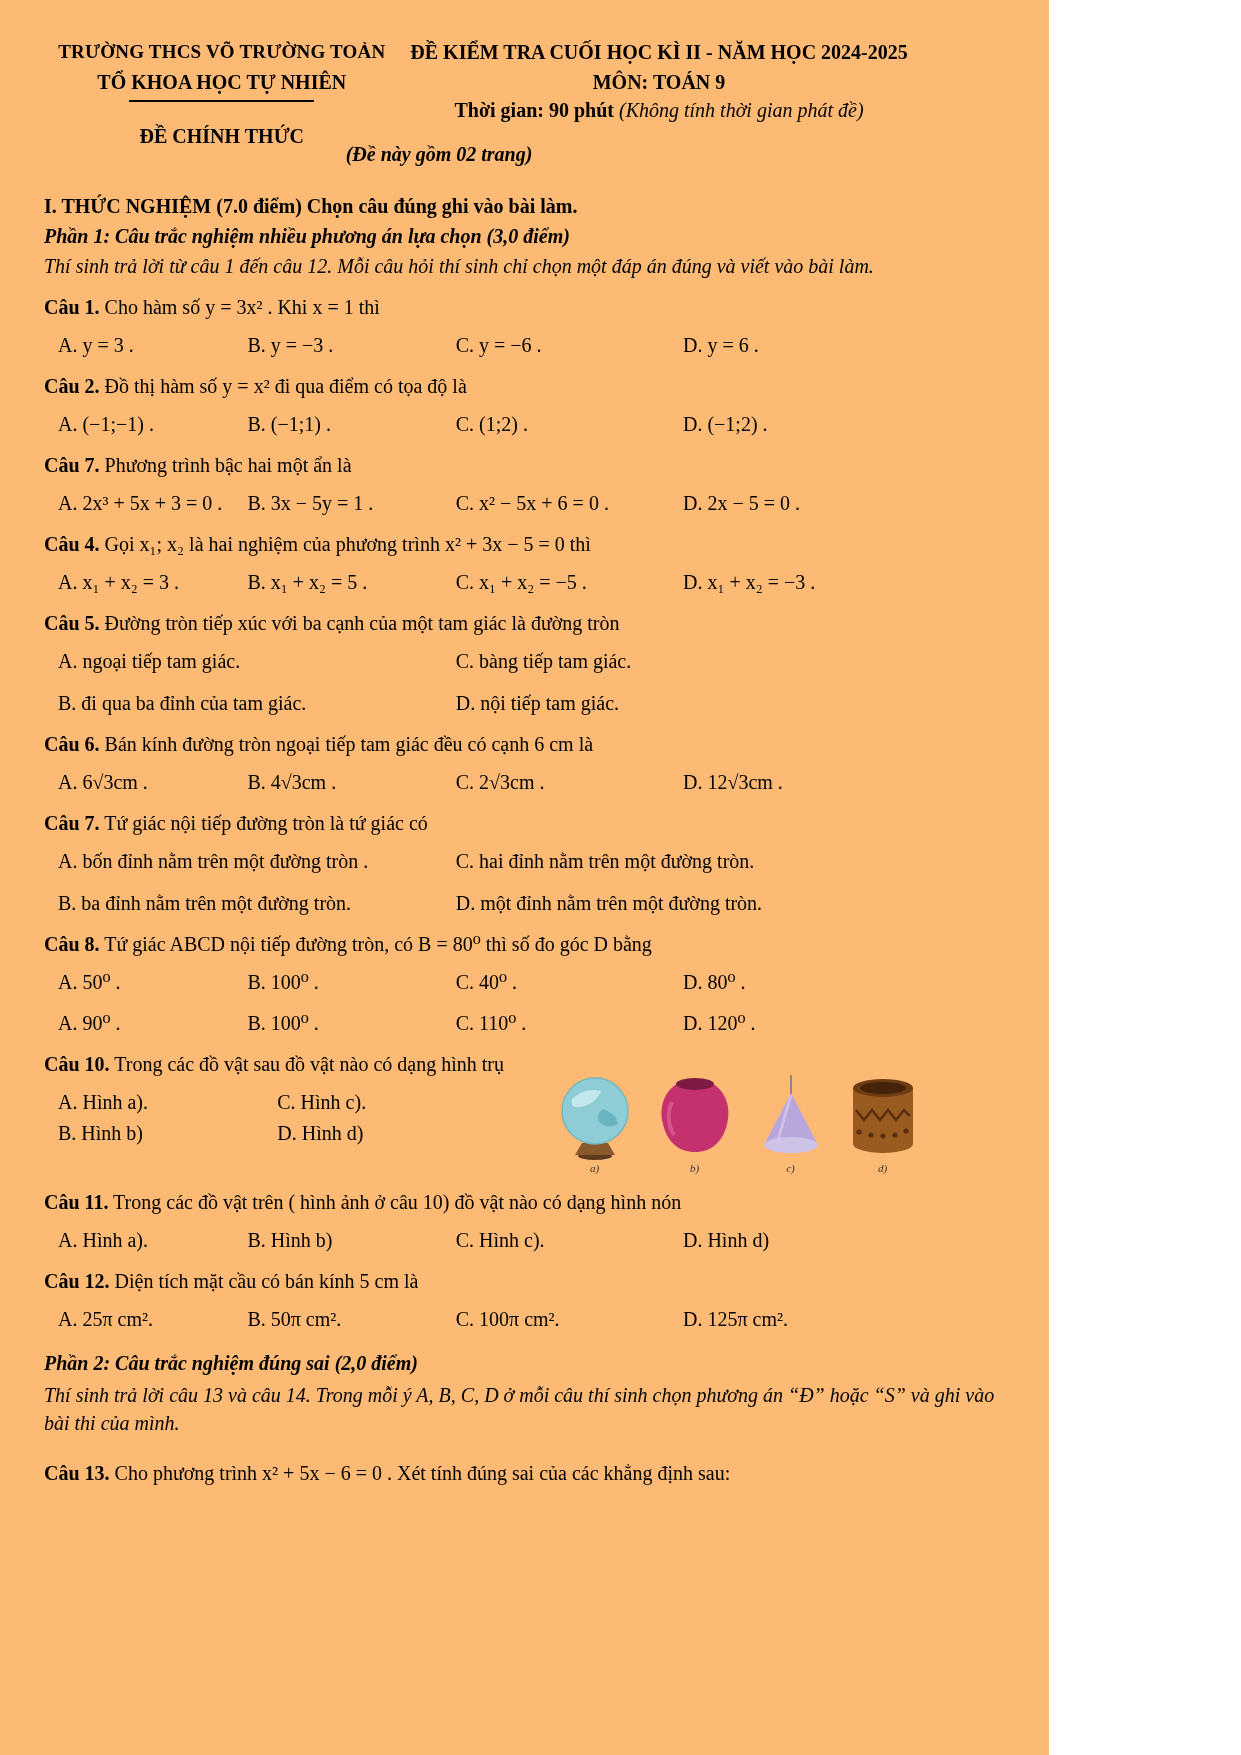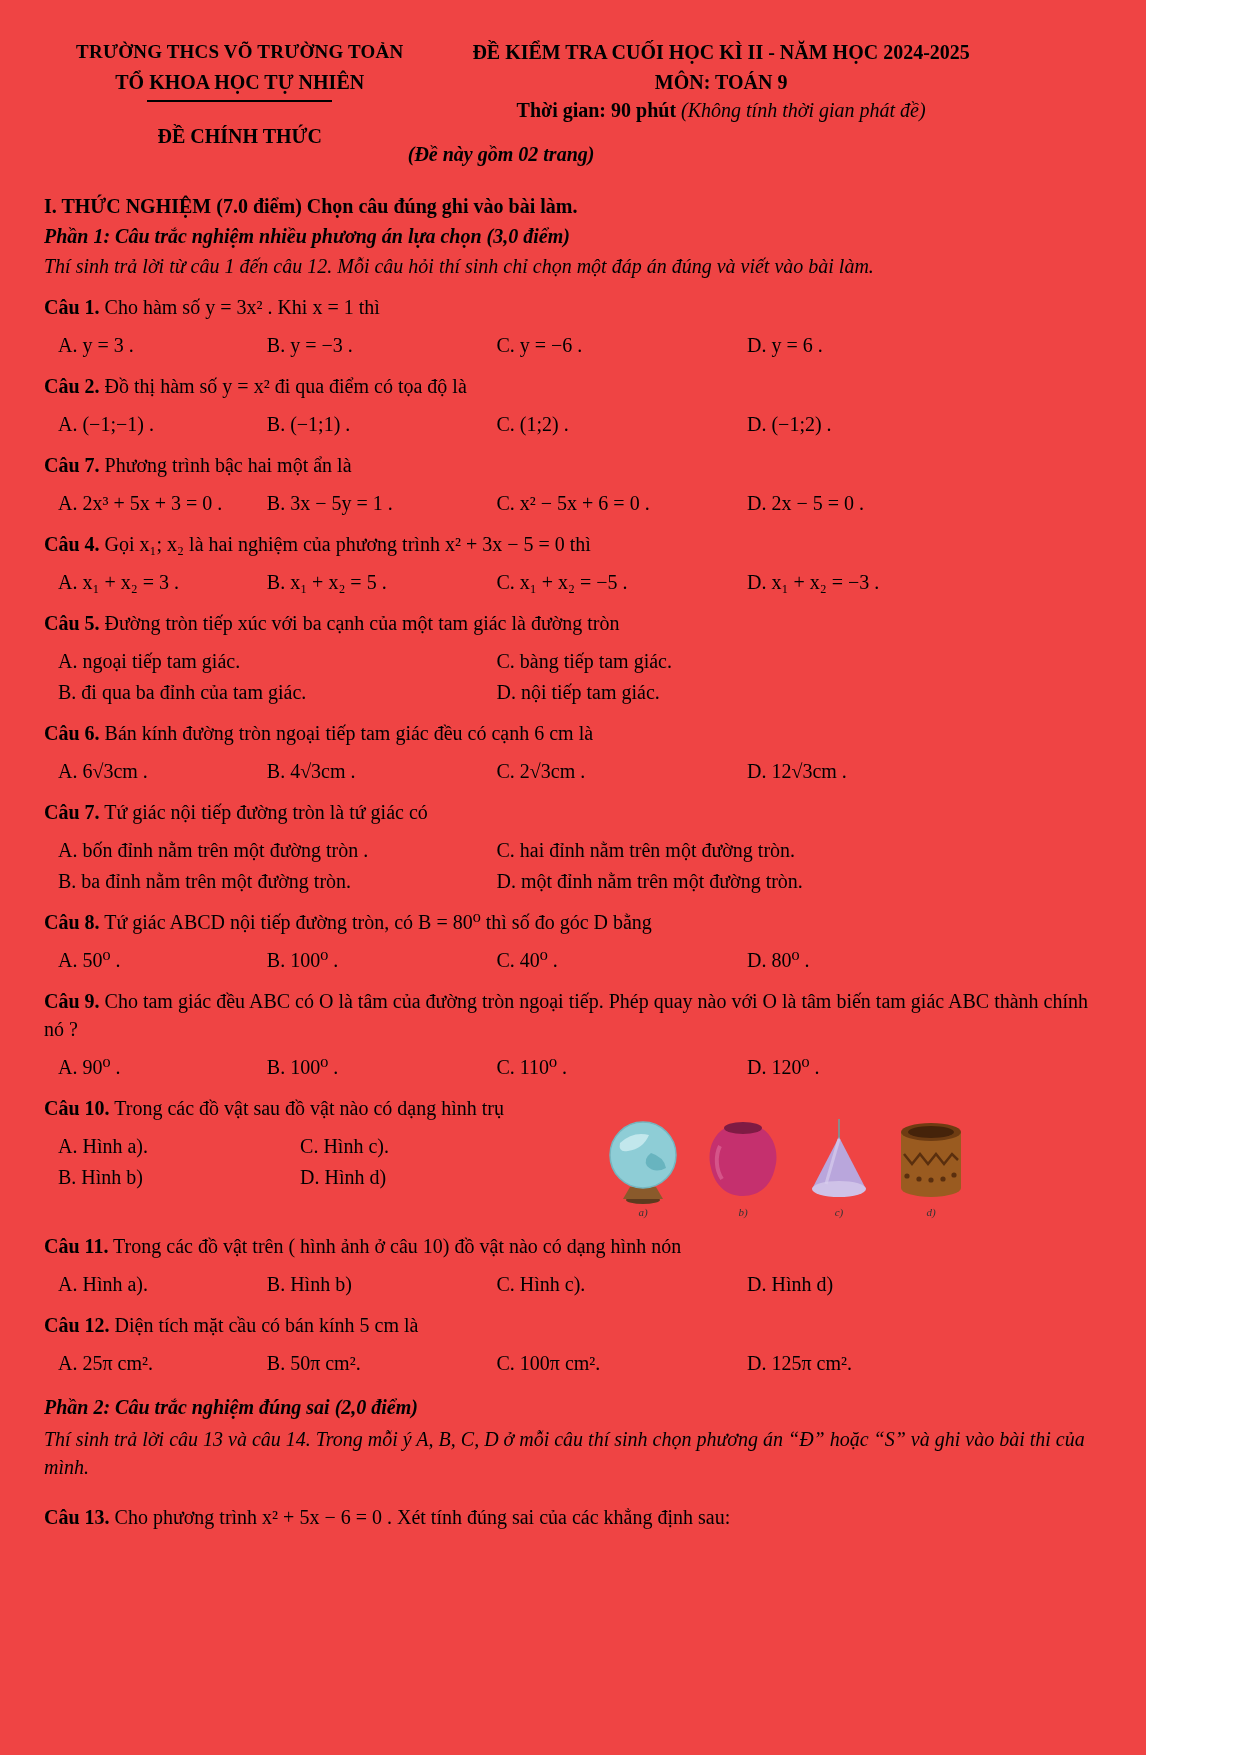"TRƯỜNG THCS VÕ TRƯỜNG TOẢN" .page { background: #ef4444 -> #fdba74; width: 1146px -> 1049px }
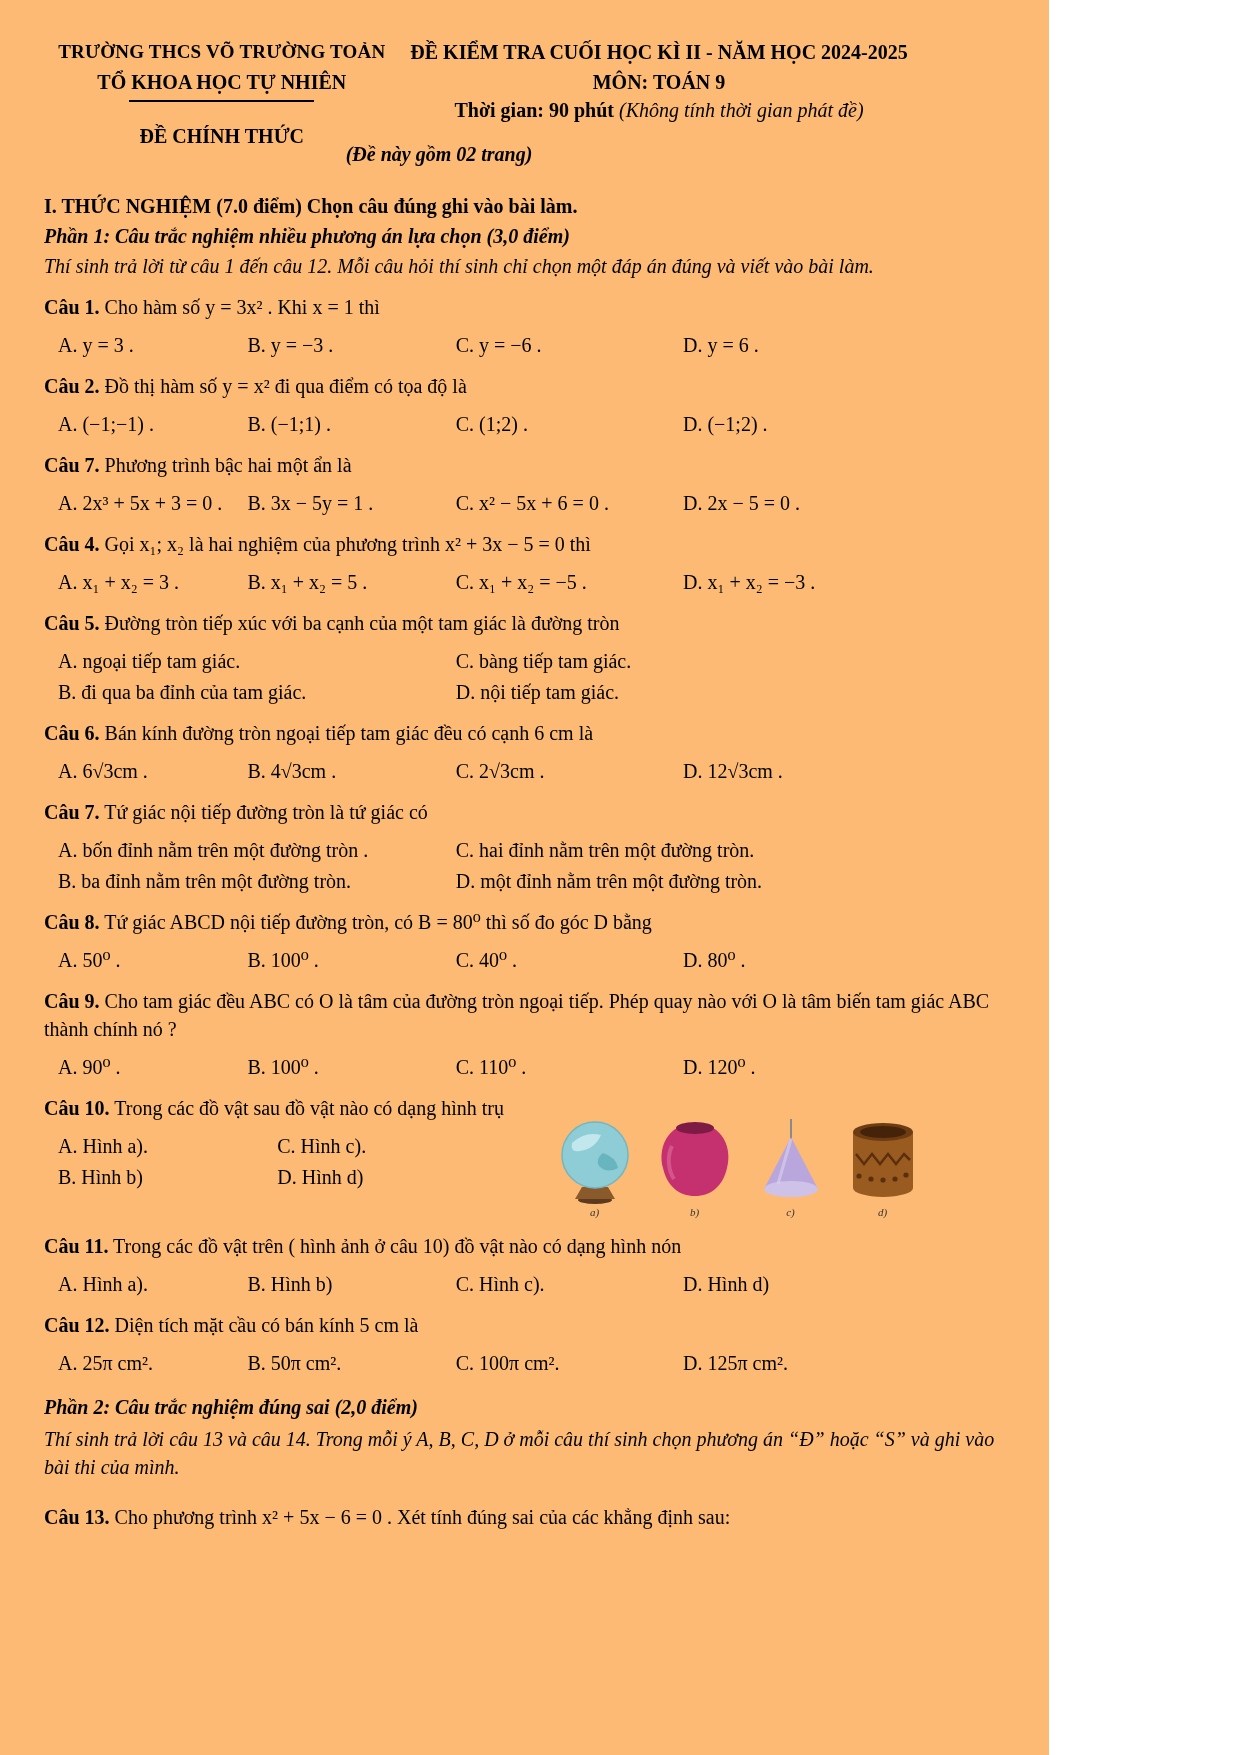"A. ngoại tiếp tam giác." .opts2 { row-gap: 3px -> 14px }
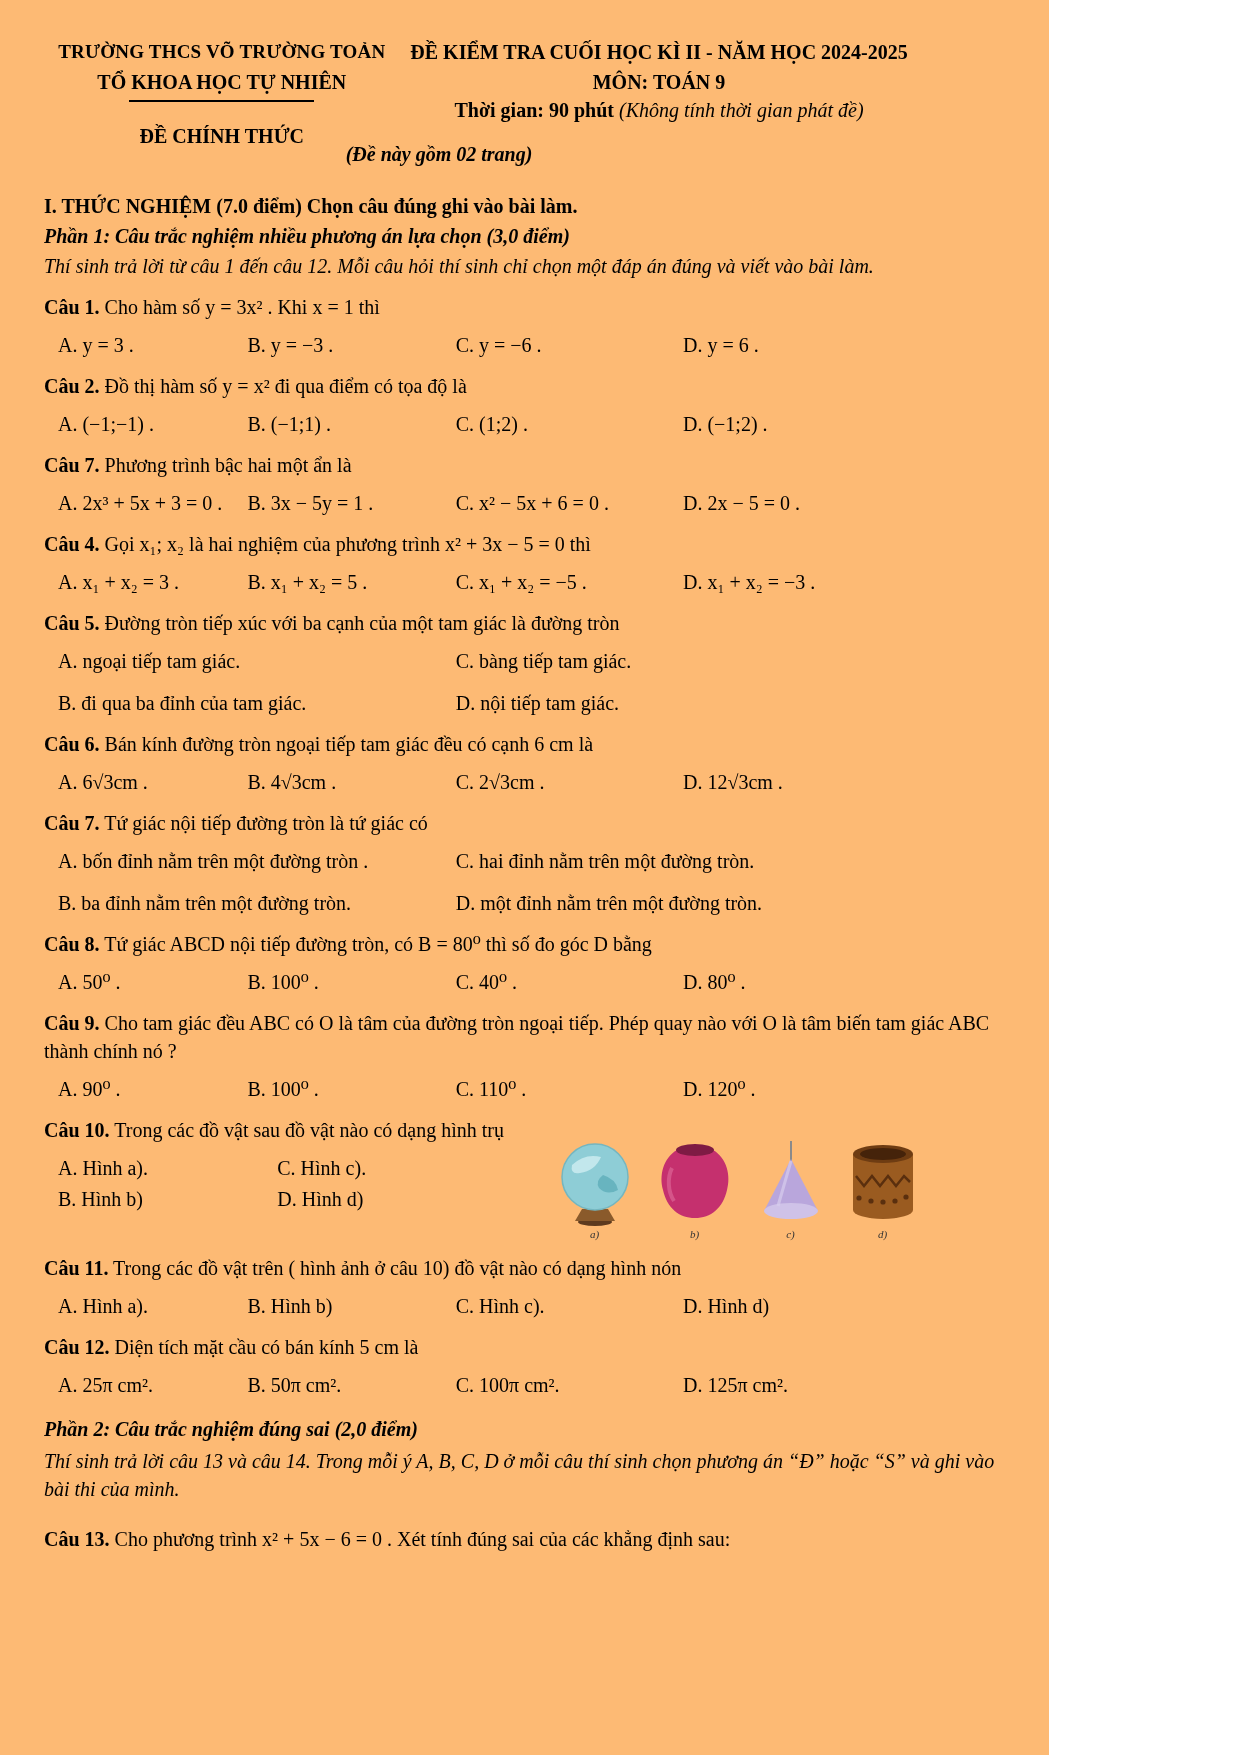"Câu 9. Cho tam giác" p.stem { html: <p><span>Câu 9.</span> <span>Cho tam giác đều ABC có O là tâm của đường tròn ngoại tiếp. Phép quay nào với O là tâm biến tam giác ABC thành chính nó ?</span></p> -> none }
